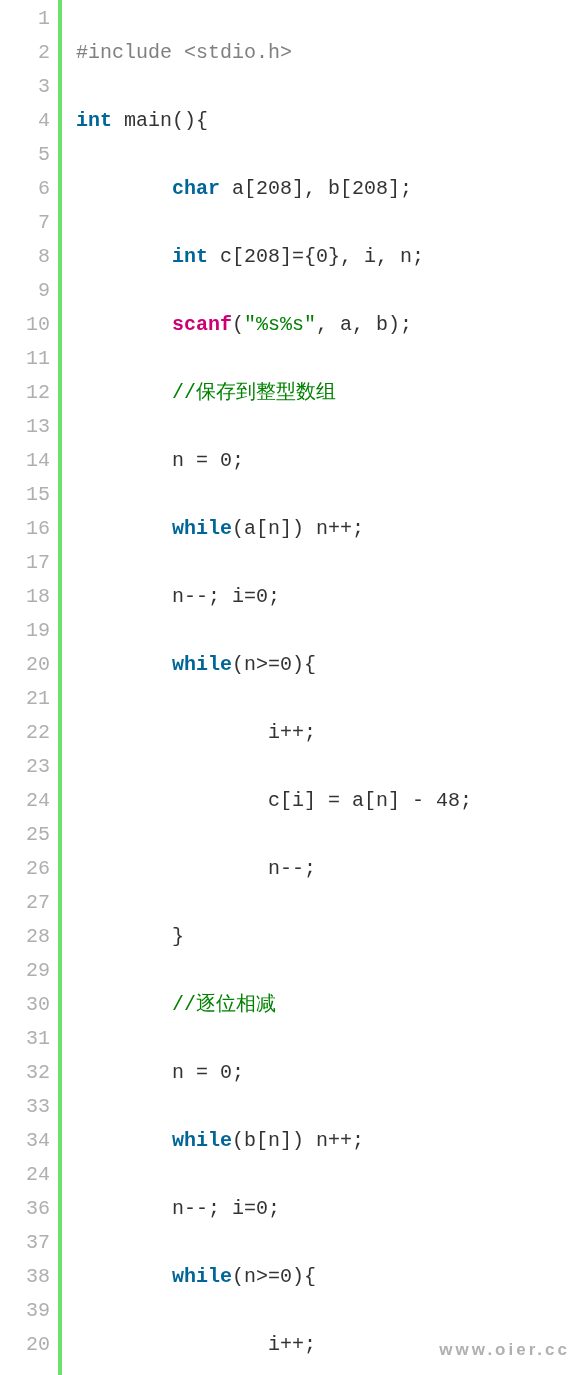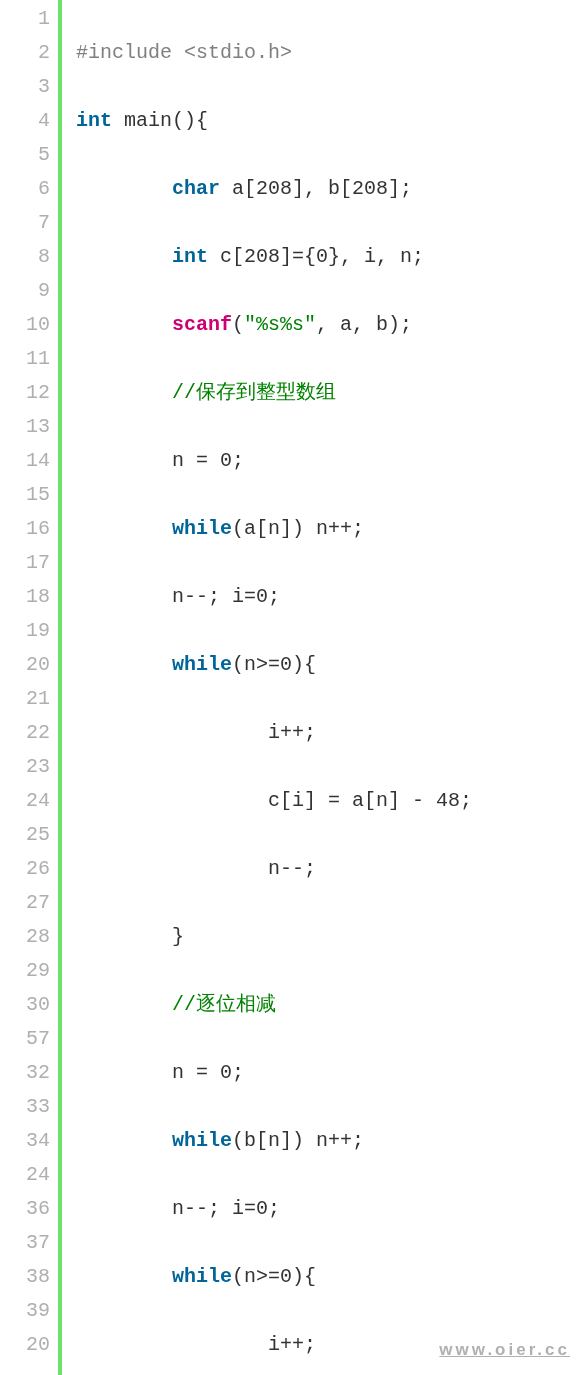"57" span.ln { text: 57 -> 31 }
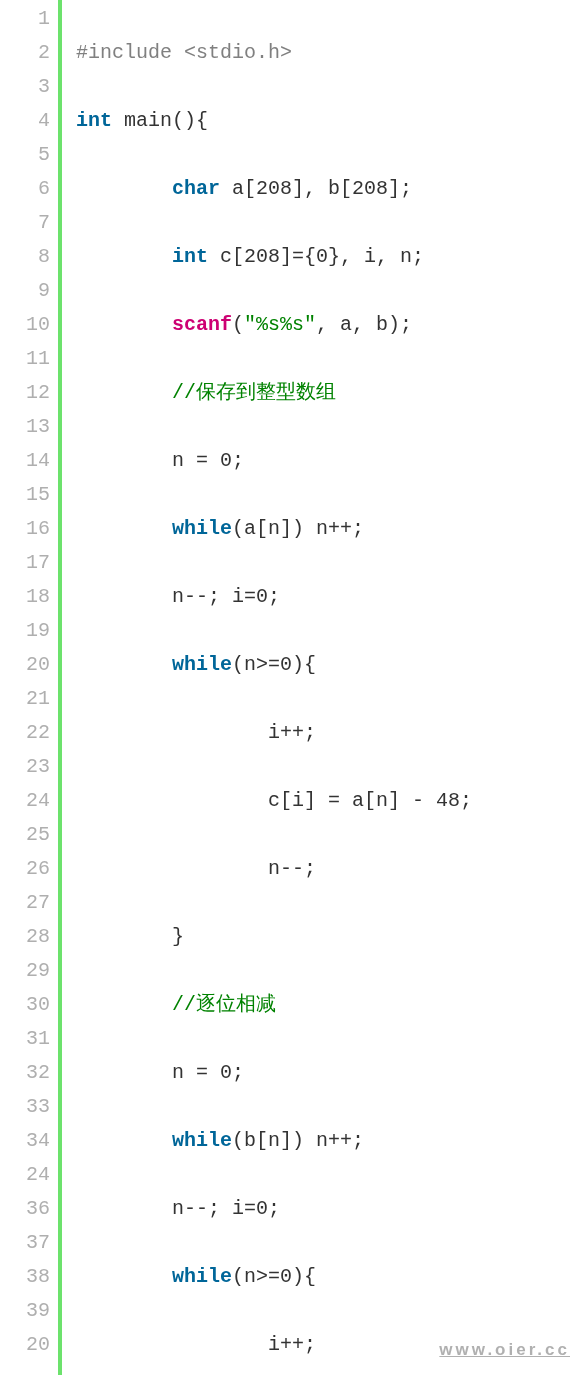"www.oier.cc" .watermark { text-decoration: underline -> none }
